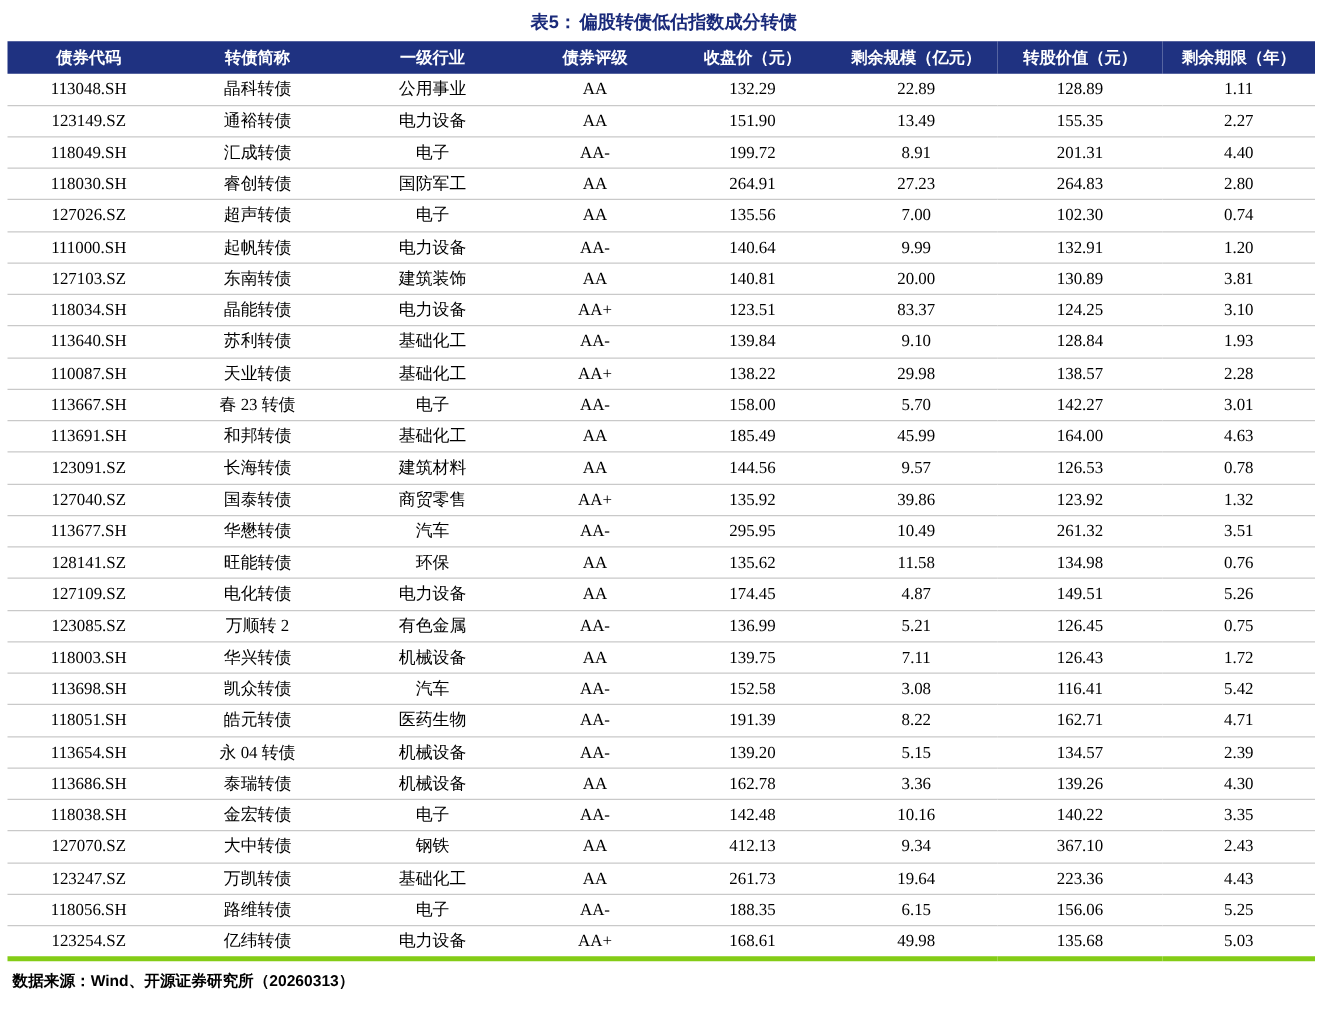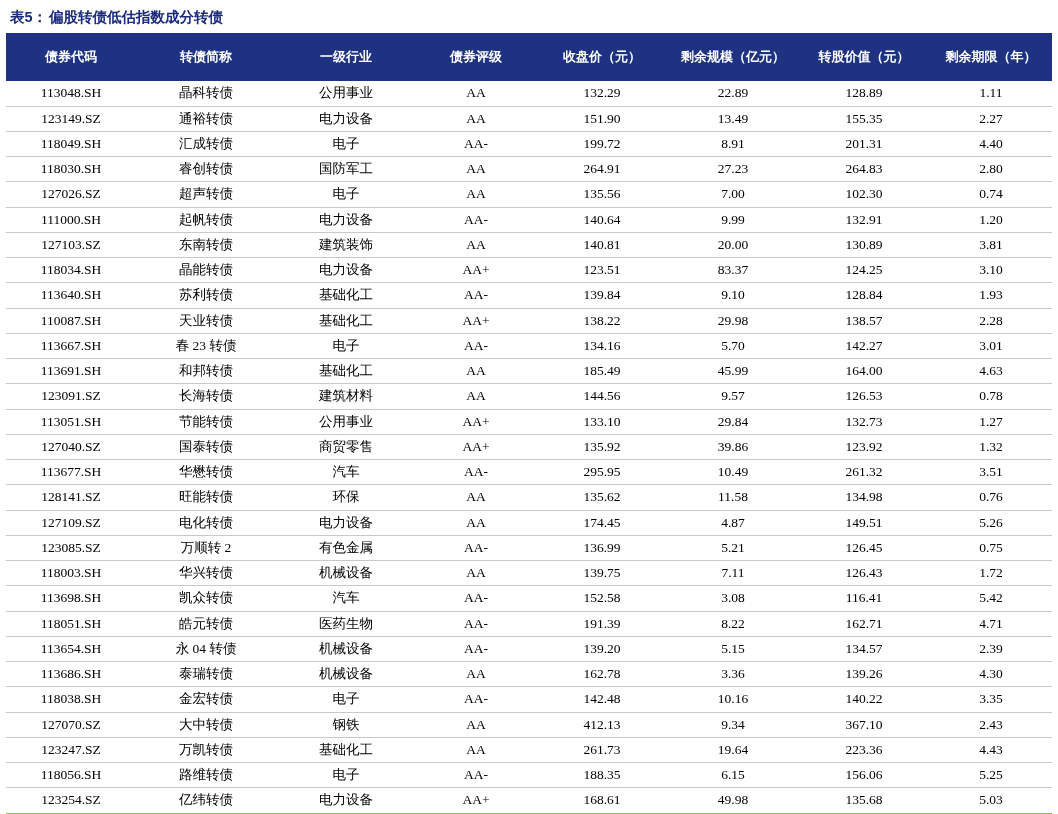"表5：" .title-row { justify-content: none -> center }
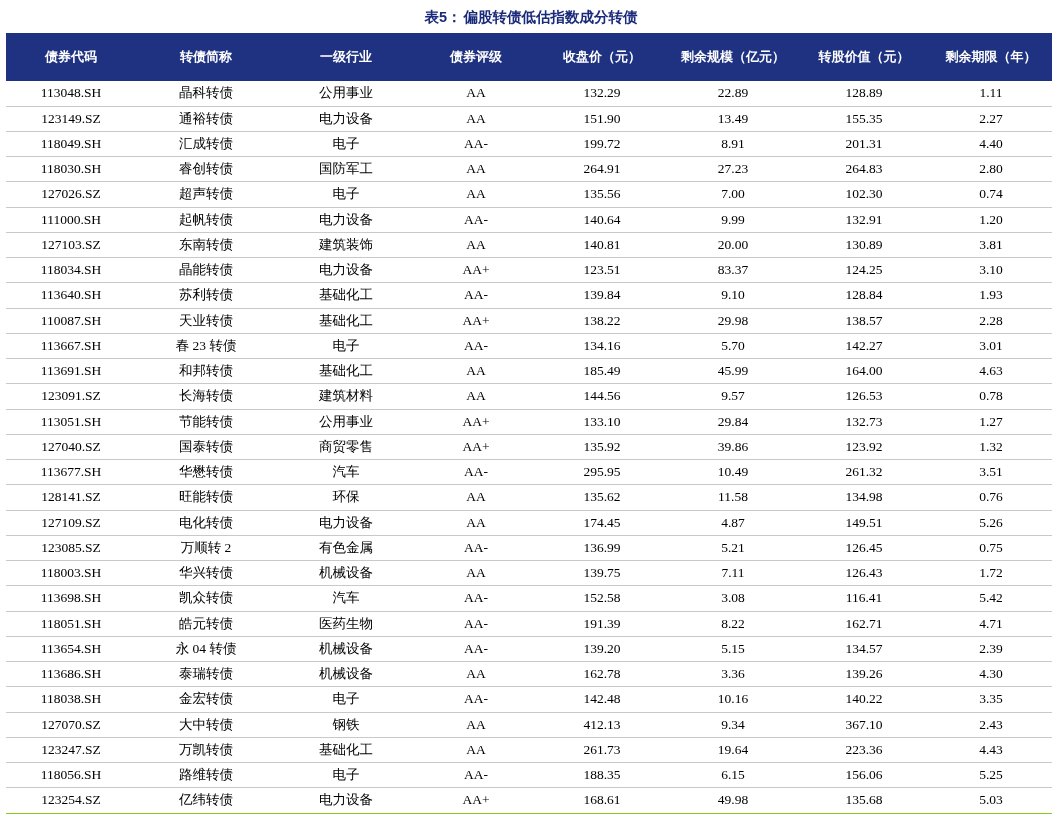"债券代码" table.bond-table thead th { padding: 16px 2px -> 5px 2px }
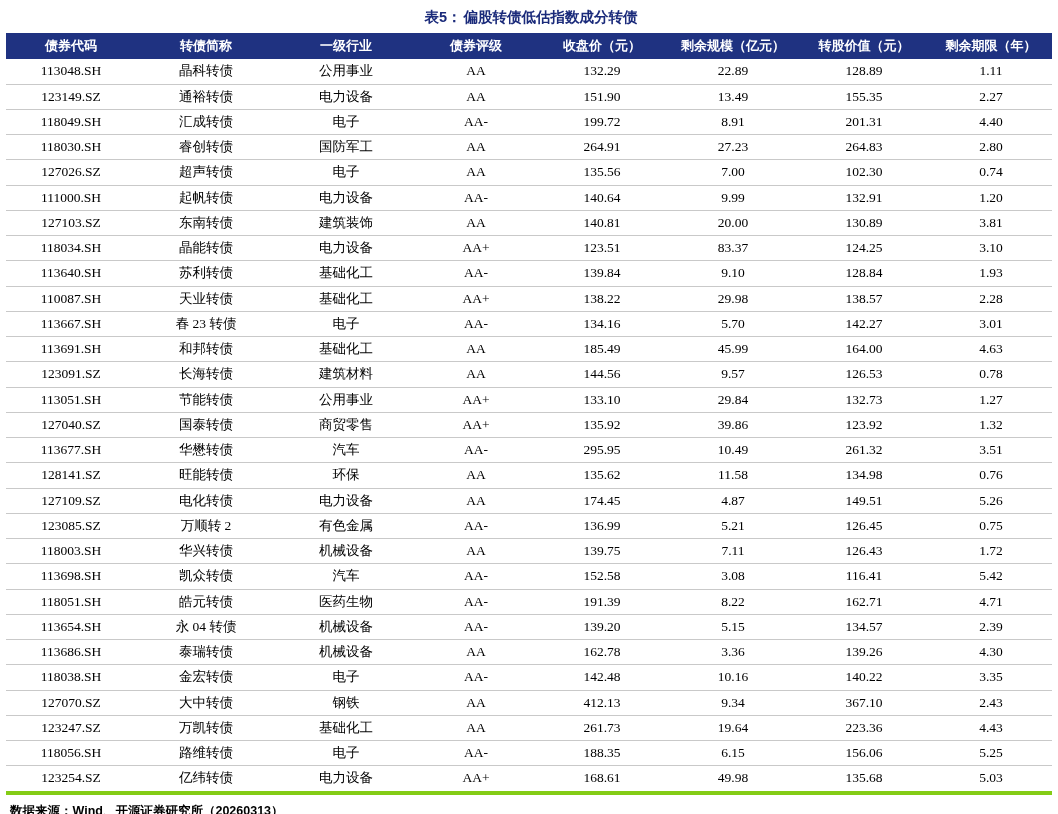"134.16" td { text: 134.16 -> 158.00 }
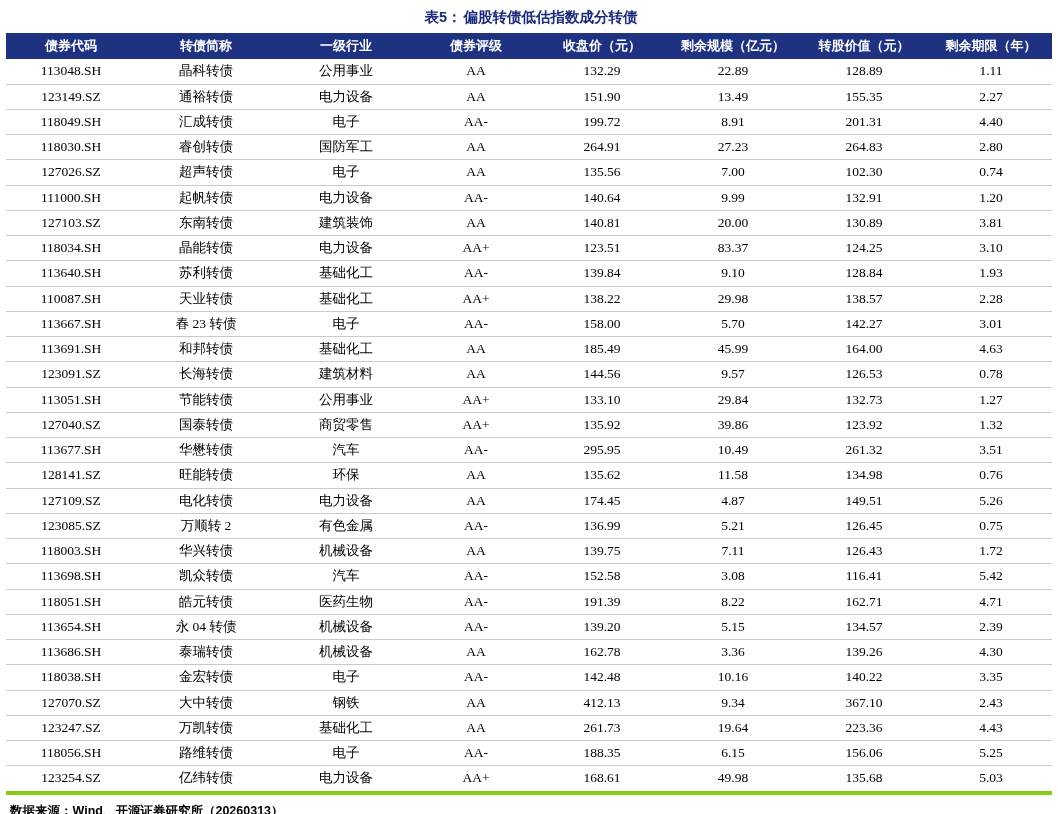"113051.SH" tr { html: <tr> <td>113051.SH</td> <td>节能转债</td> <td>公用事业</td> <td>AA+</td> <td>133.10</td> <td>29.84</td> <td>132.73</td> <td>1.27</td> </tr> -> none }
